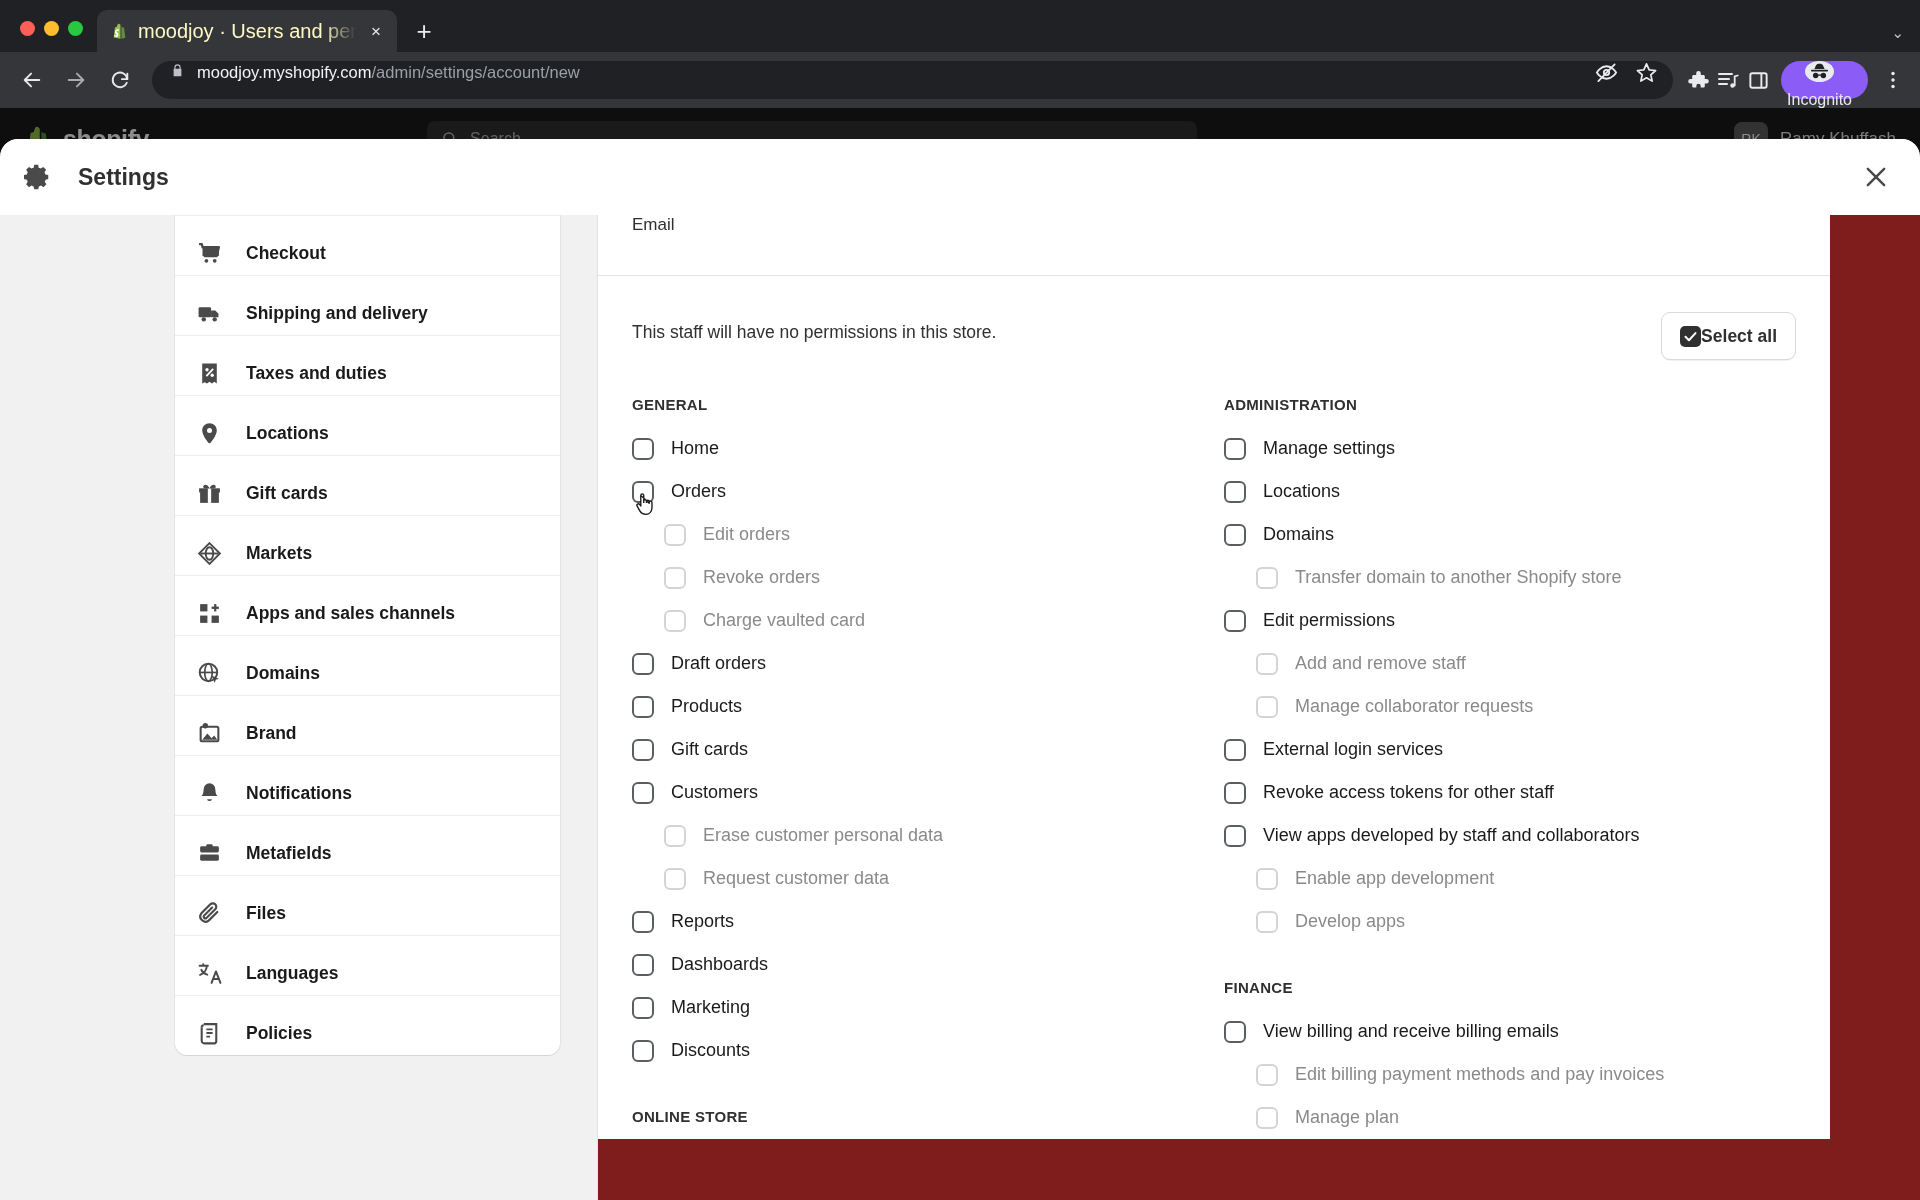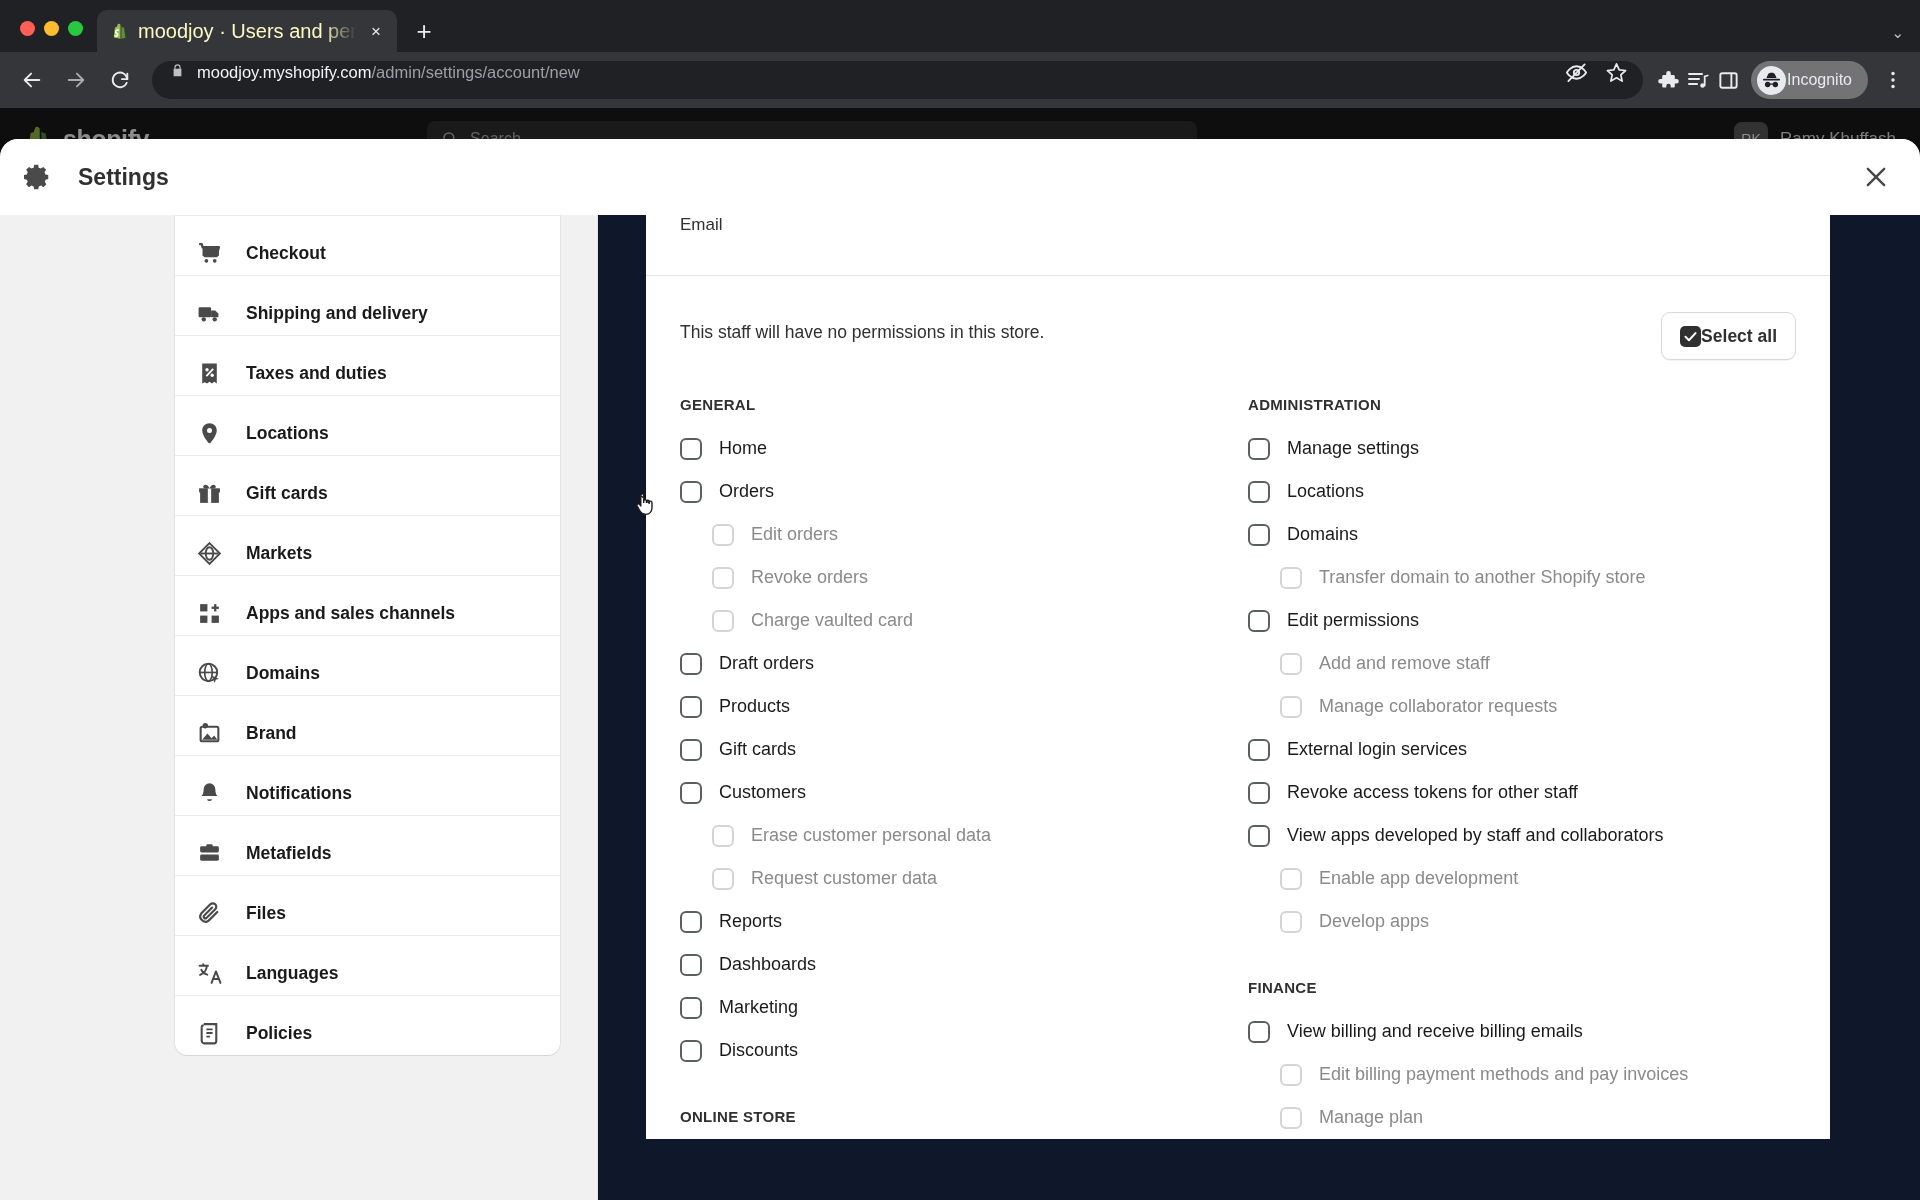"Incognito" .incognito-pill { background: #737373 -> #8b5cf6; flex-direction: none -> column; gap: 1px -> 9px }
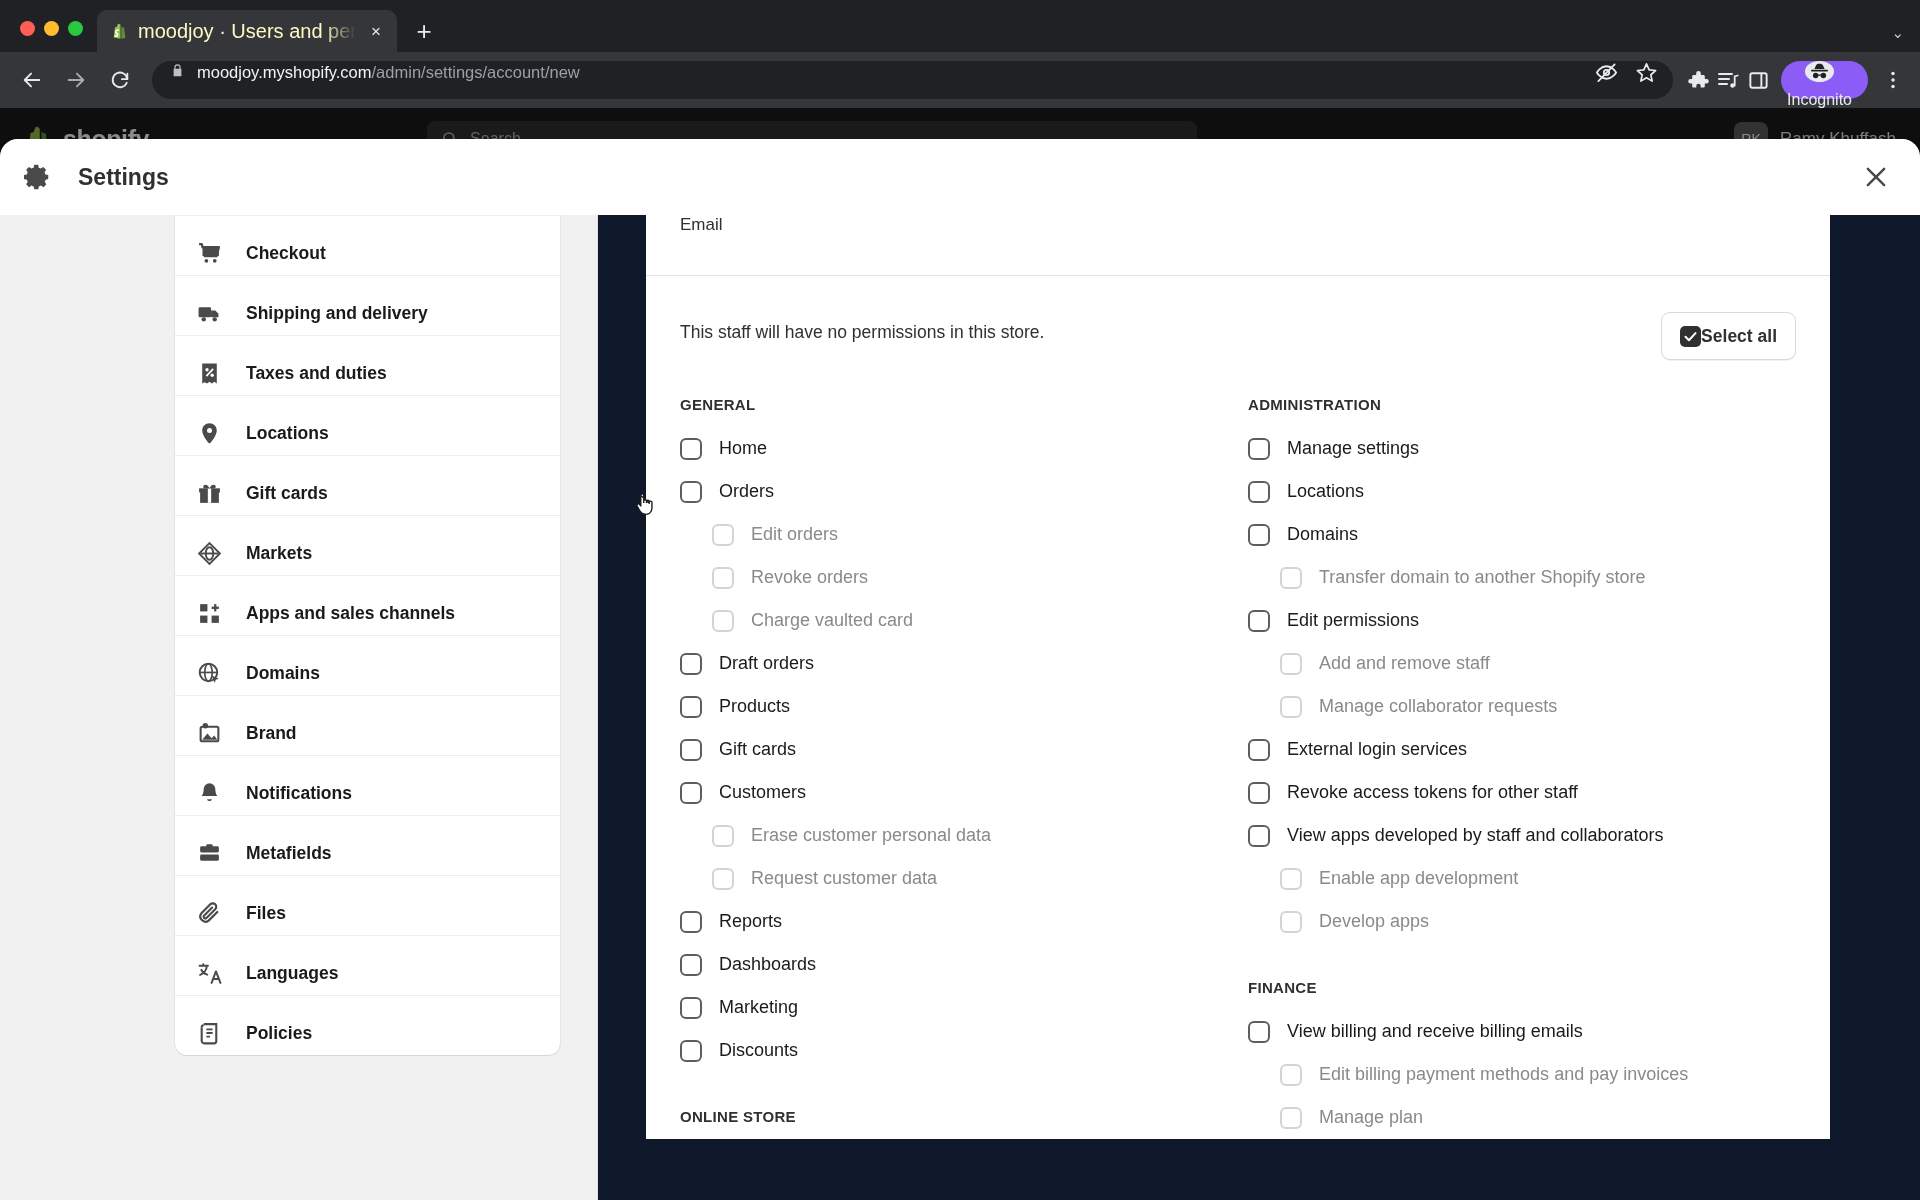"Email" .content-col { background: #0f172a -> #7f1d1d; padding-left: 48px -> none }
